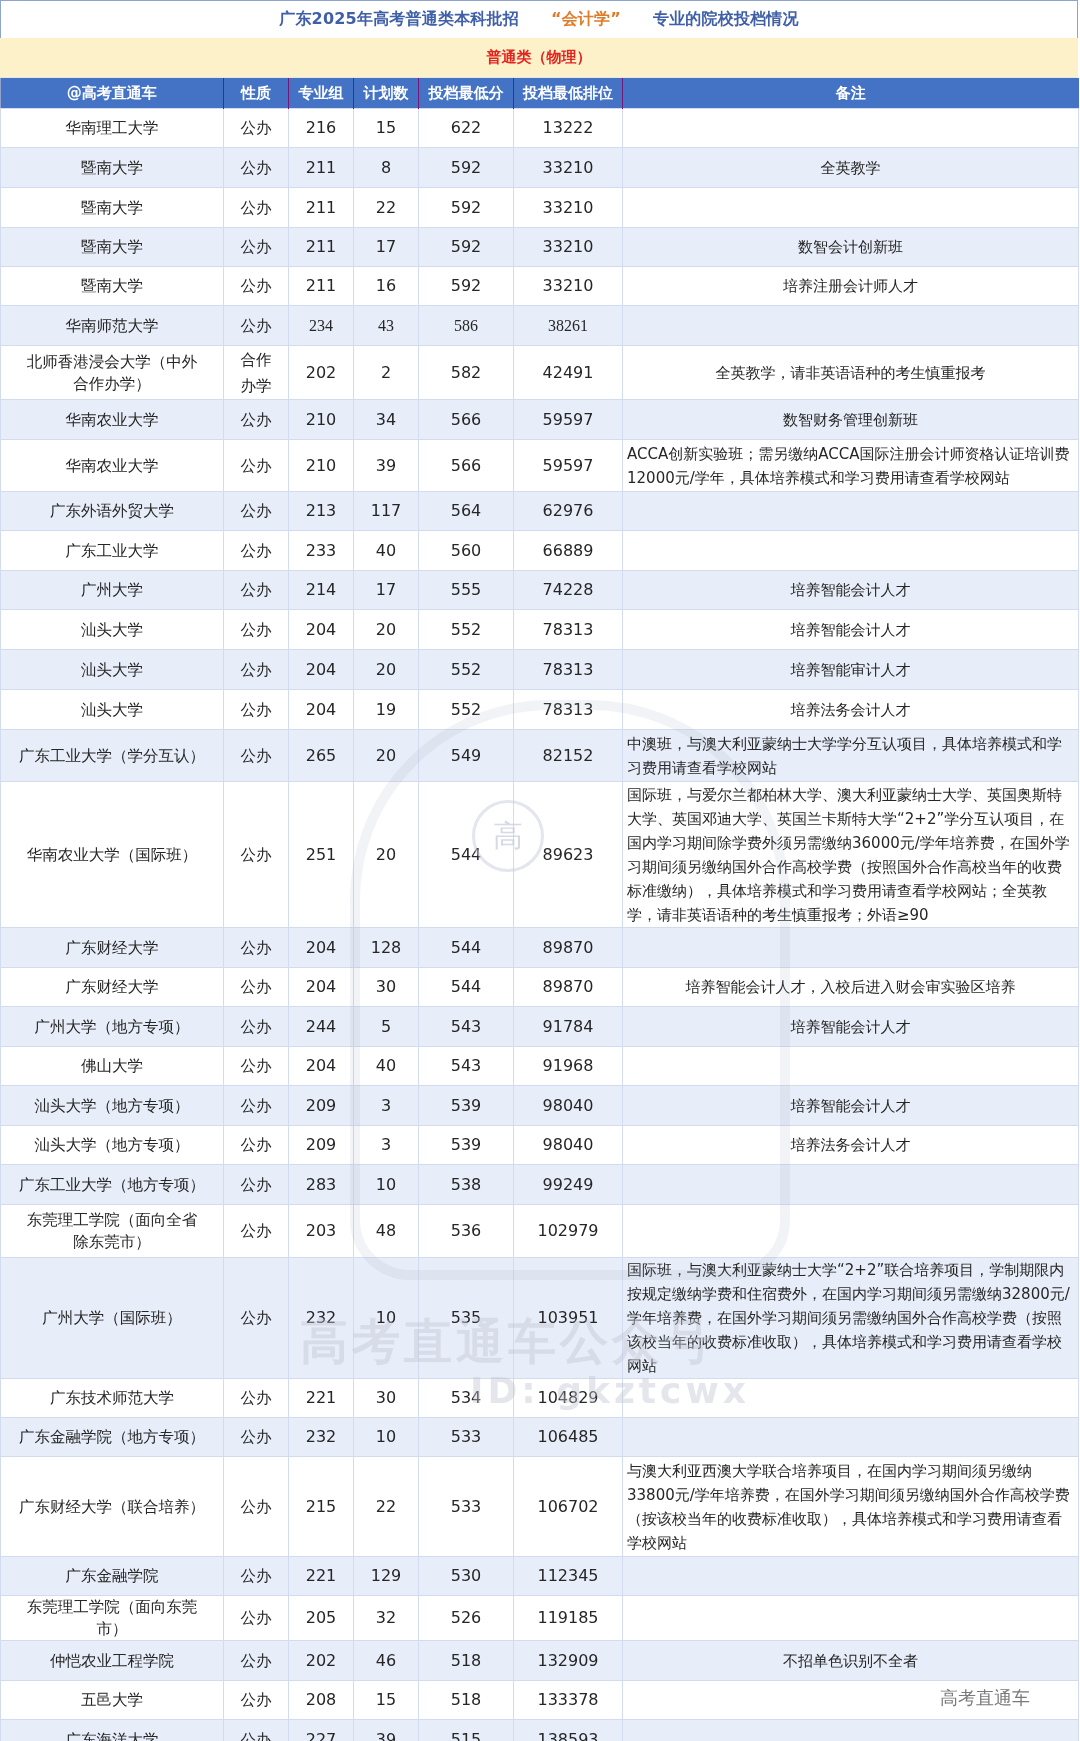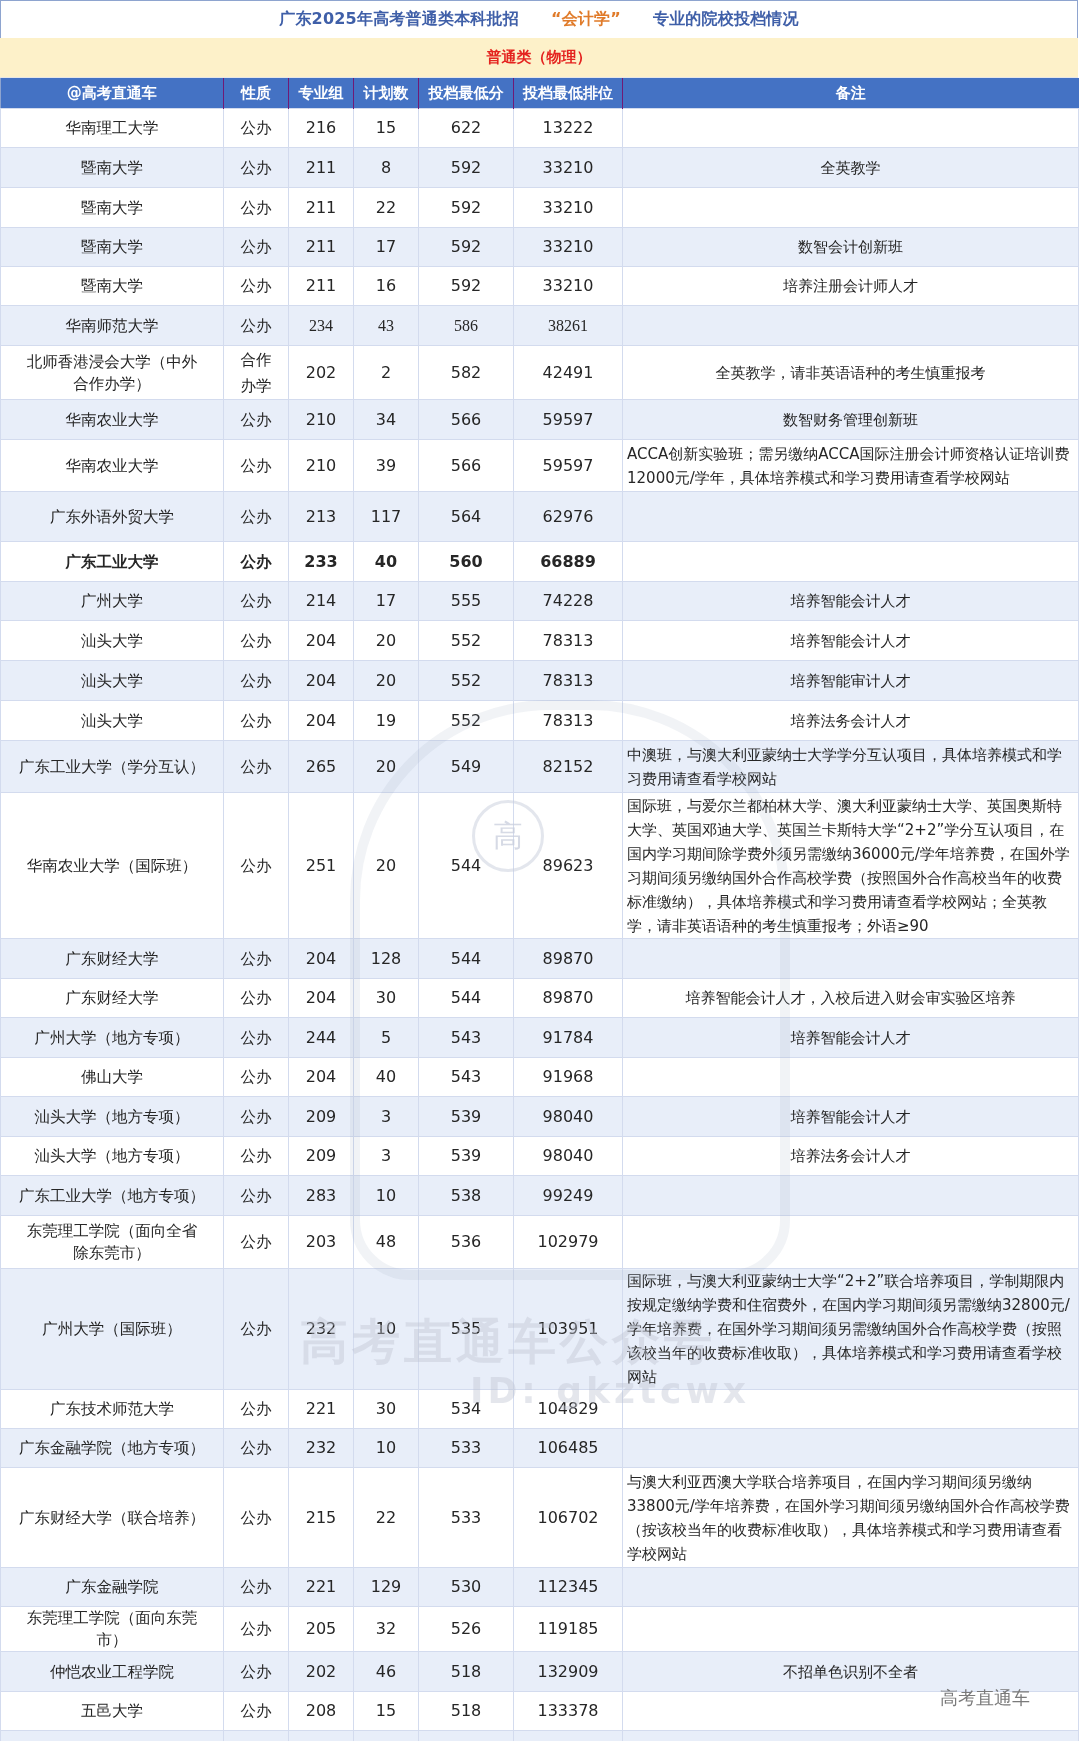"广东外语外贸大学" tr.even { height: 50px -> 39px }
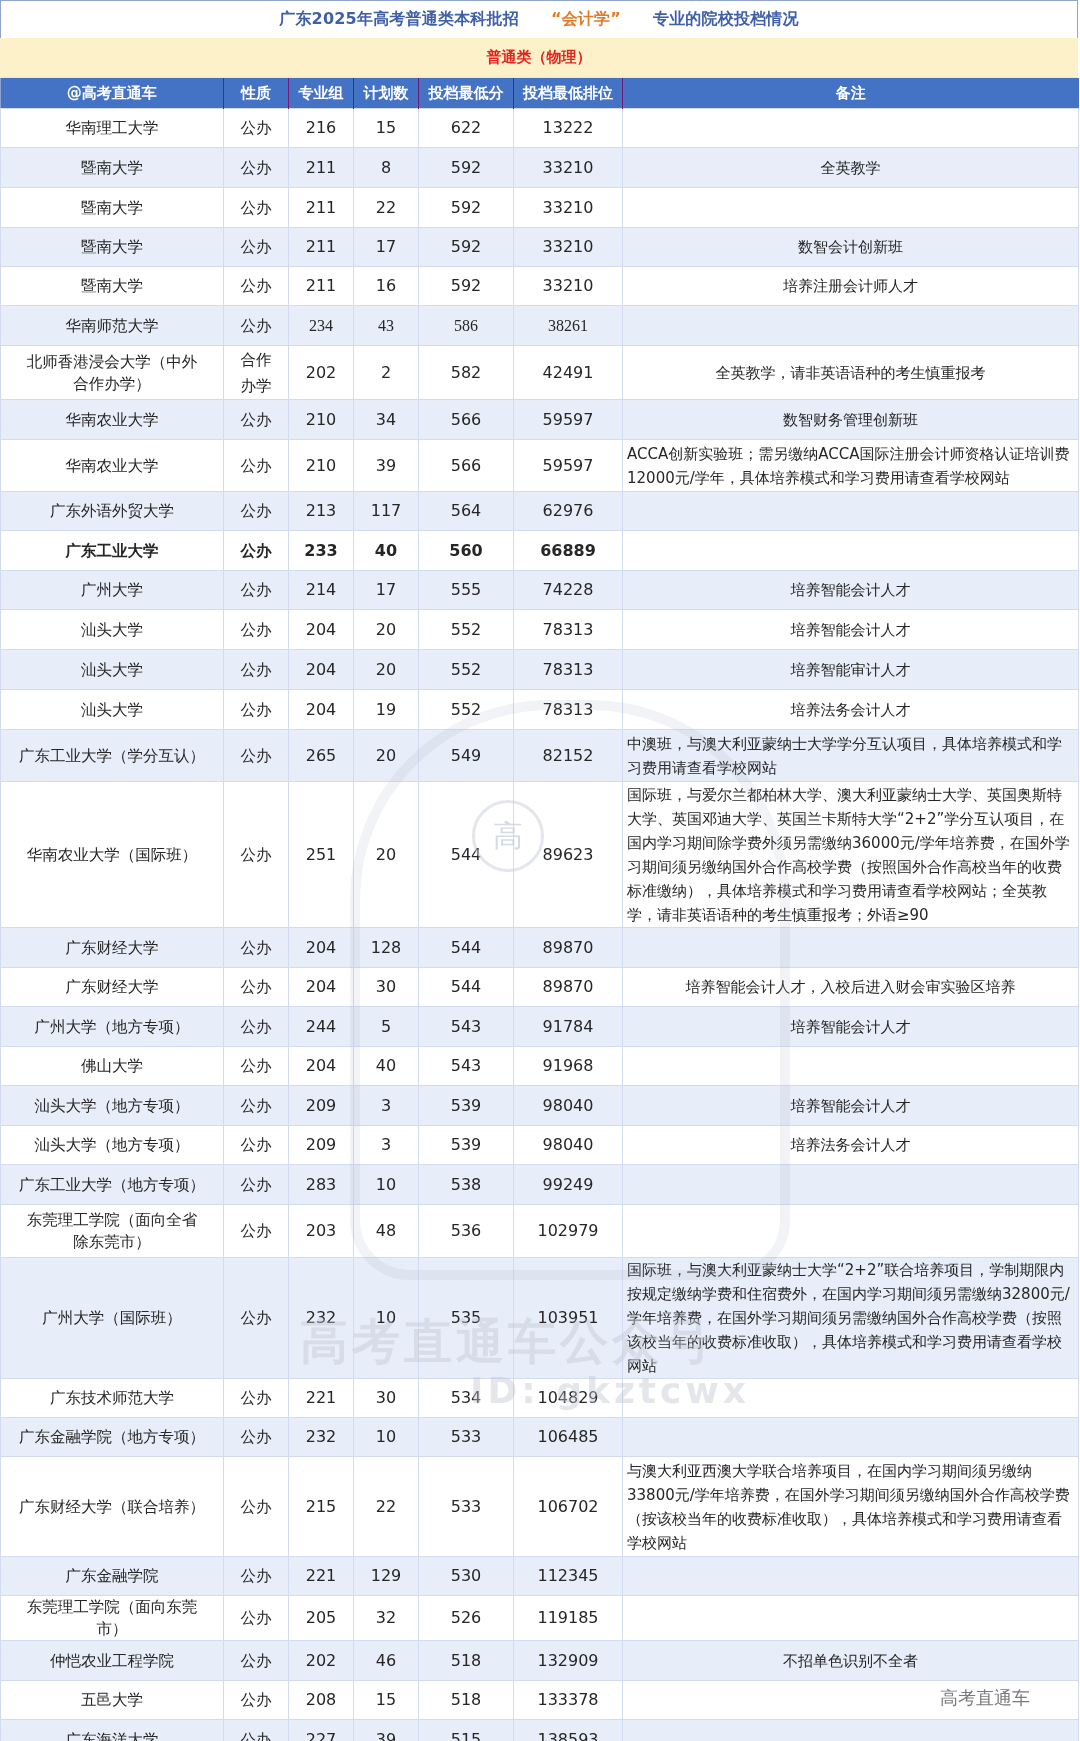"广东工业大学" tr.odd { font-weight: bold -> none }
